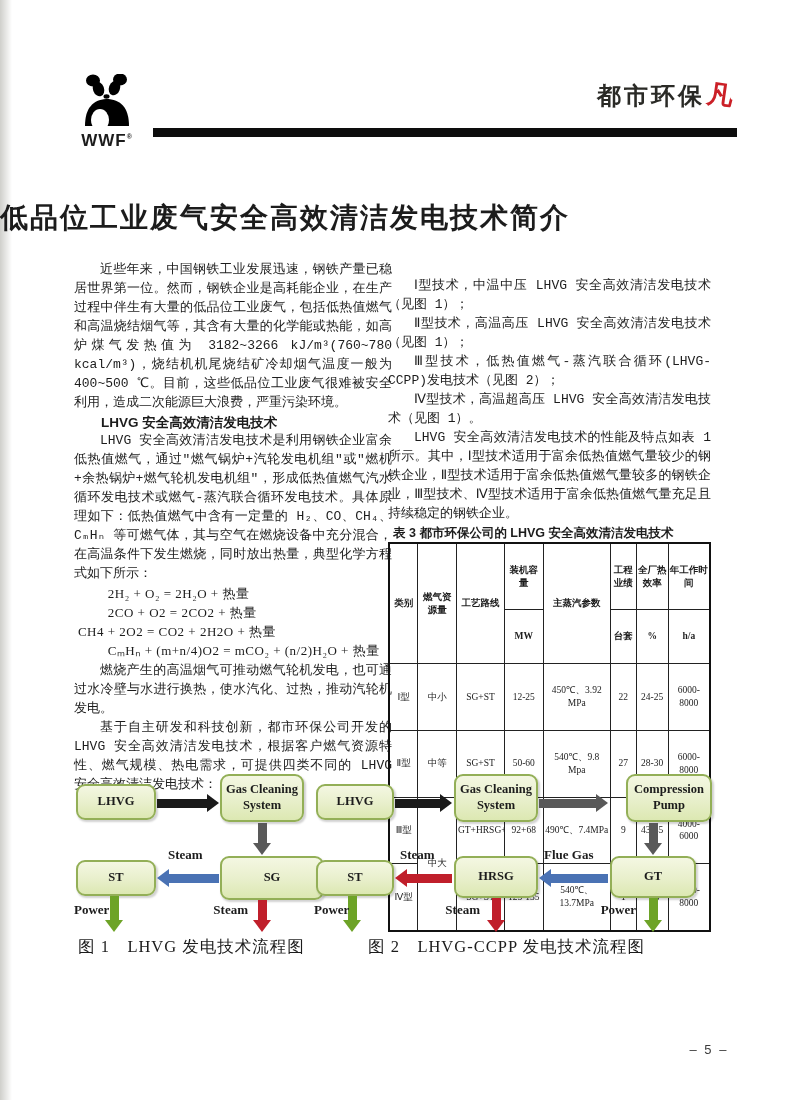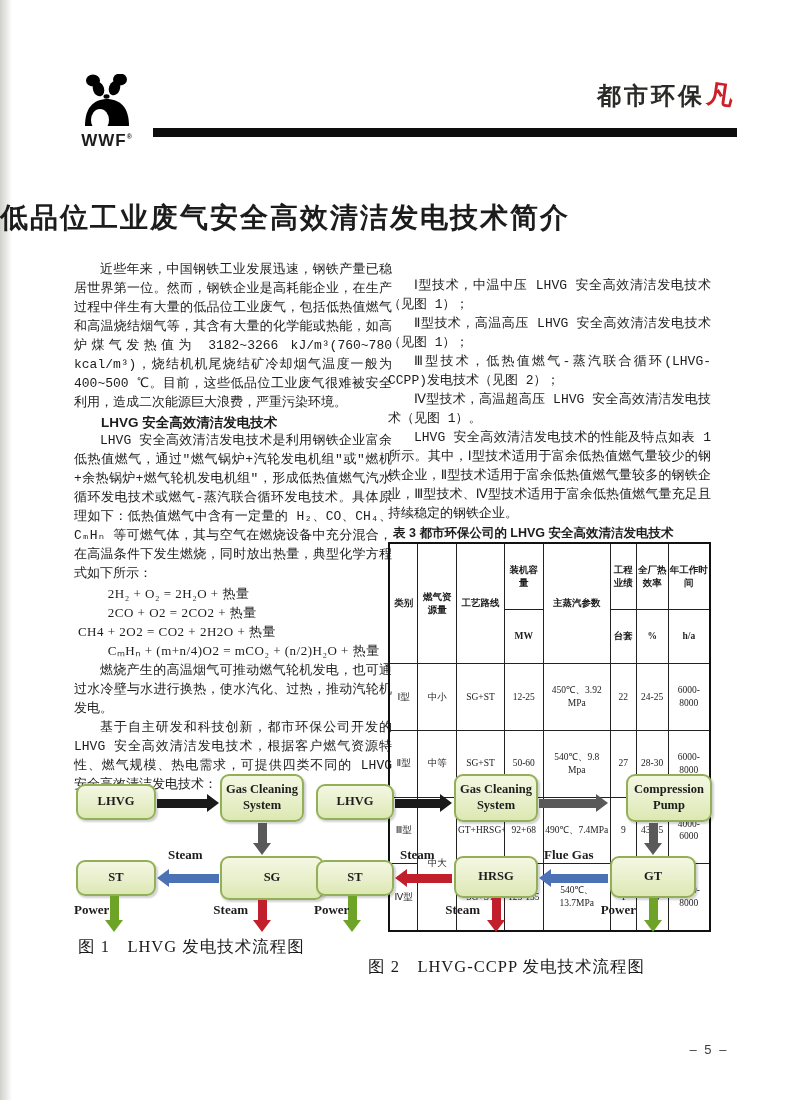"图 2 LHVG-CCPP 发电技术流程图" .cap2 { margin-top: 20px -> none }
